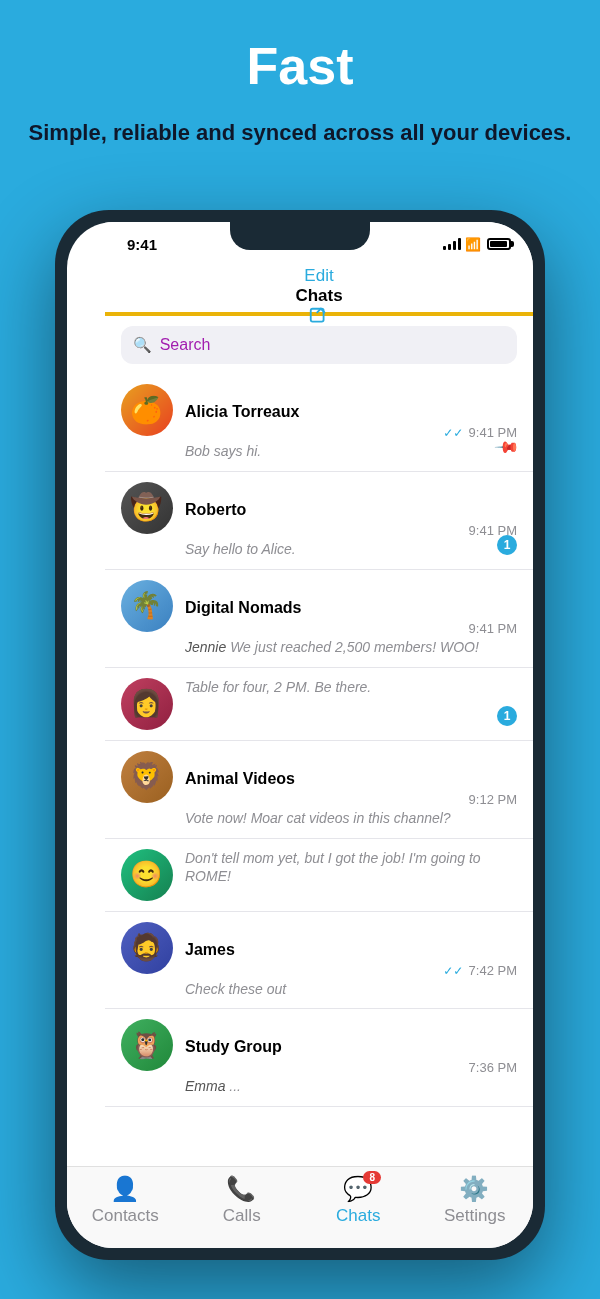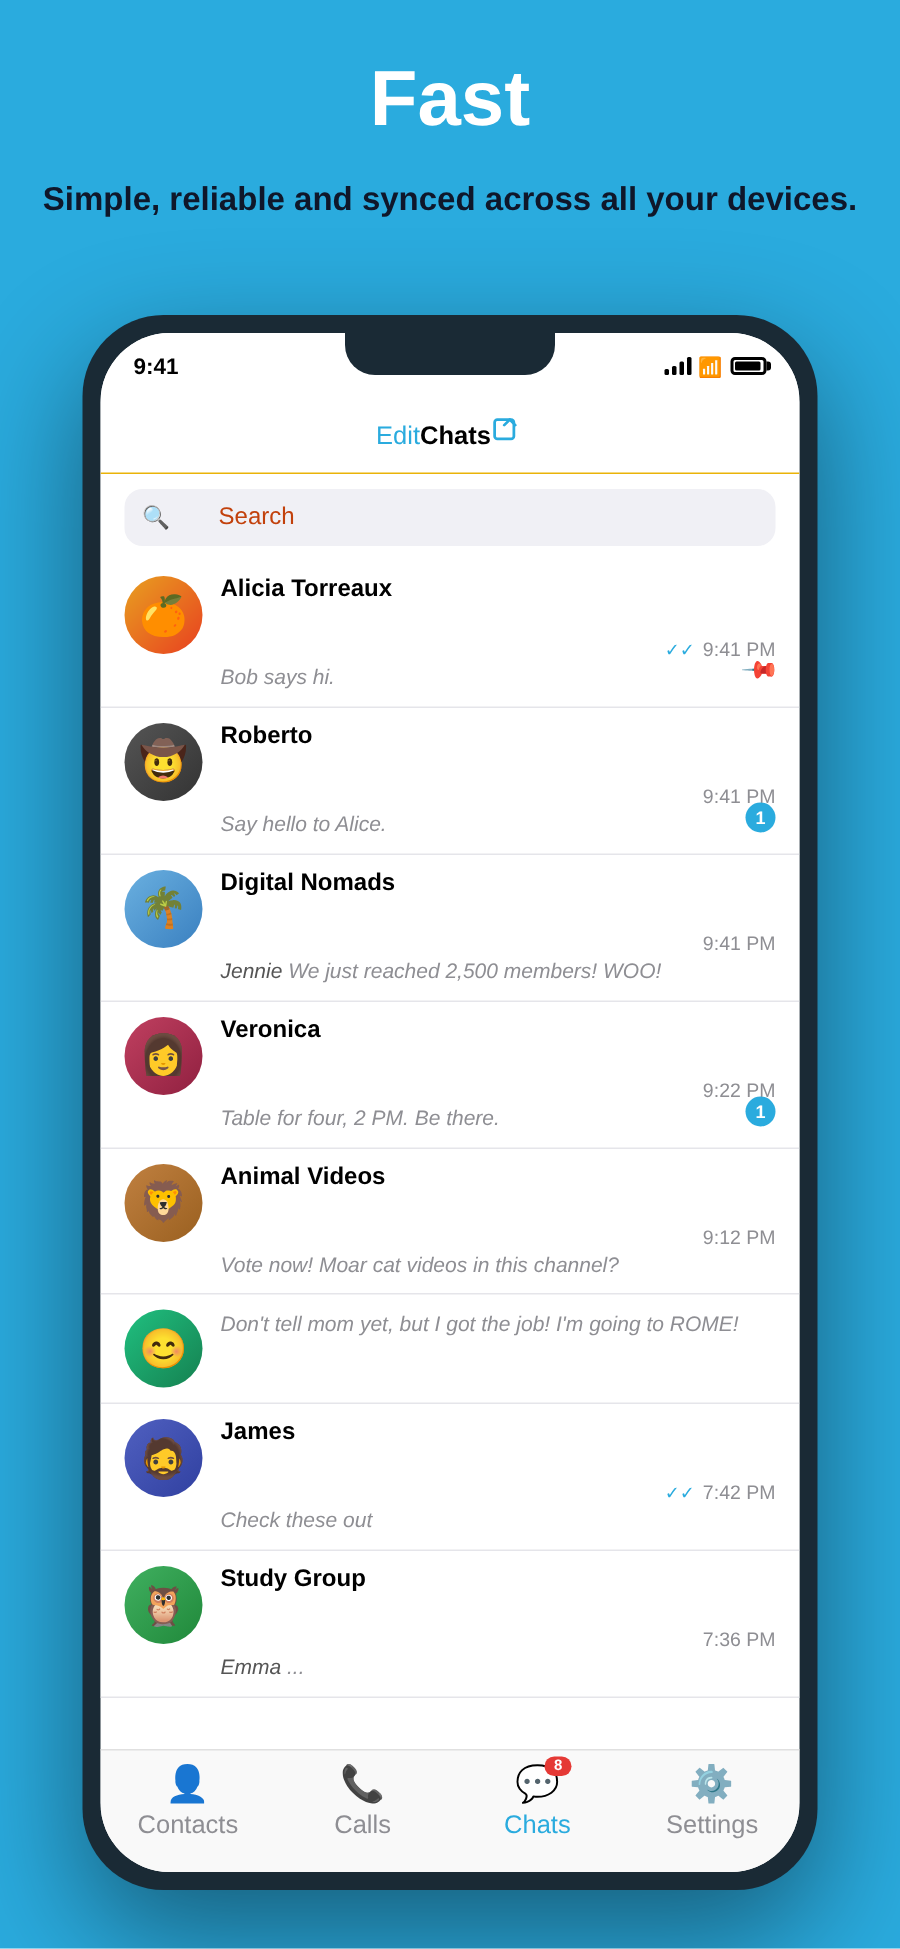"9:41" .phone-inner { padding-left: none -> 38px }
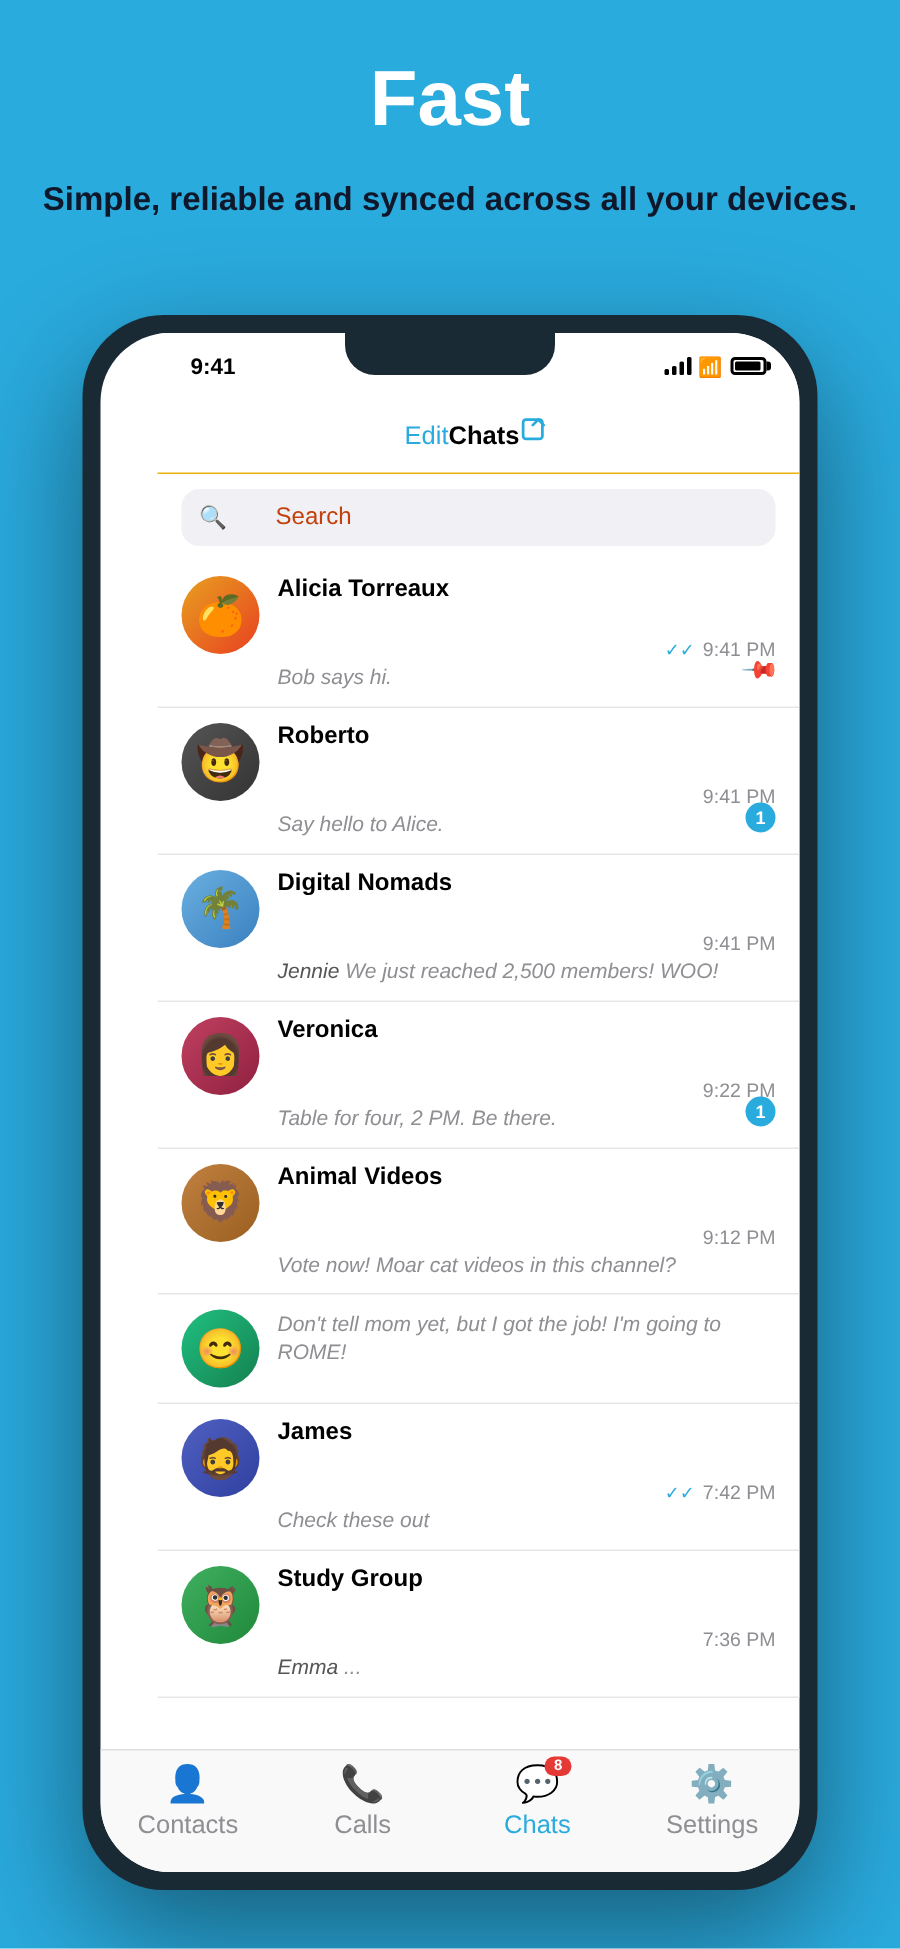"Edit" .nav-bar { border-bottom: 1px solid #eab308 -> 4px solid #eab308; flex-direction: none -> column; justify-content: center -> flex-start }
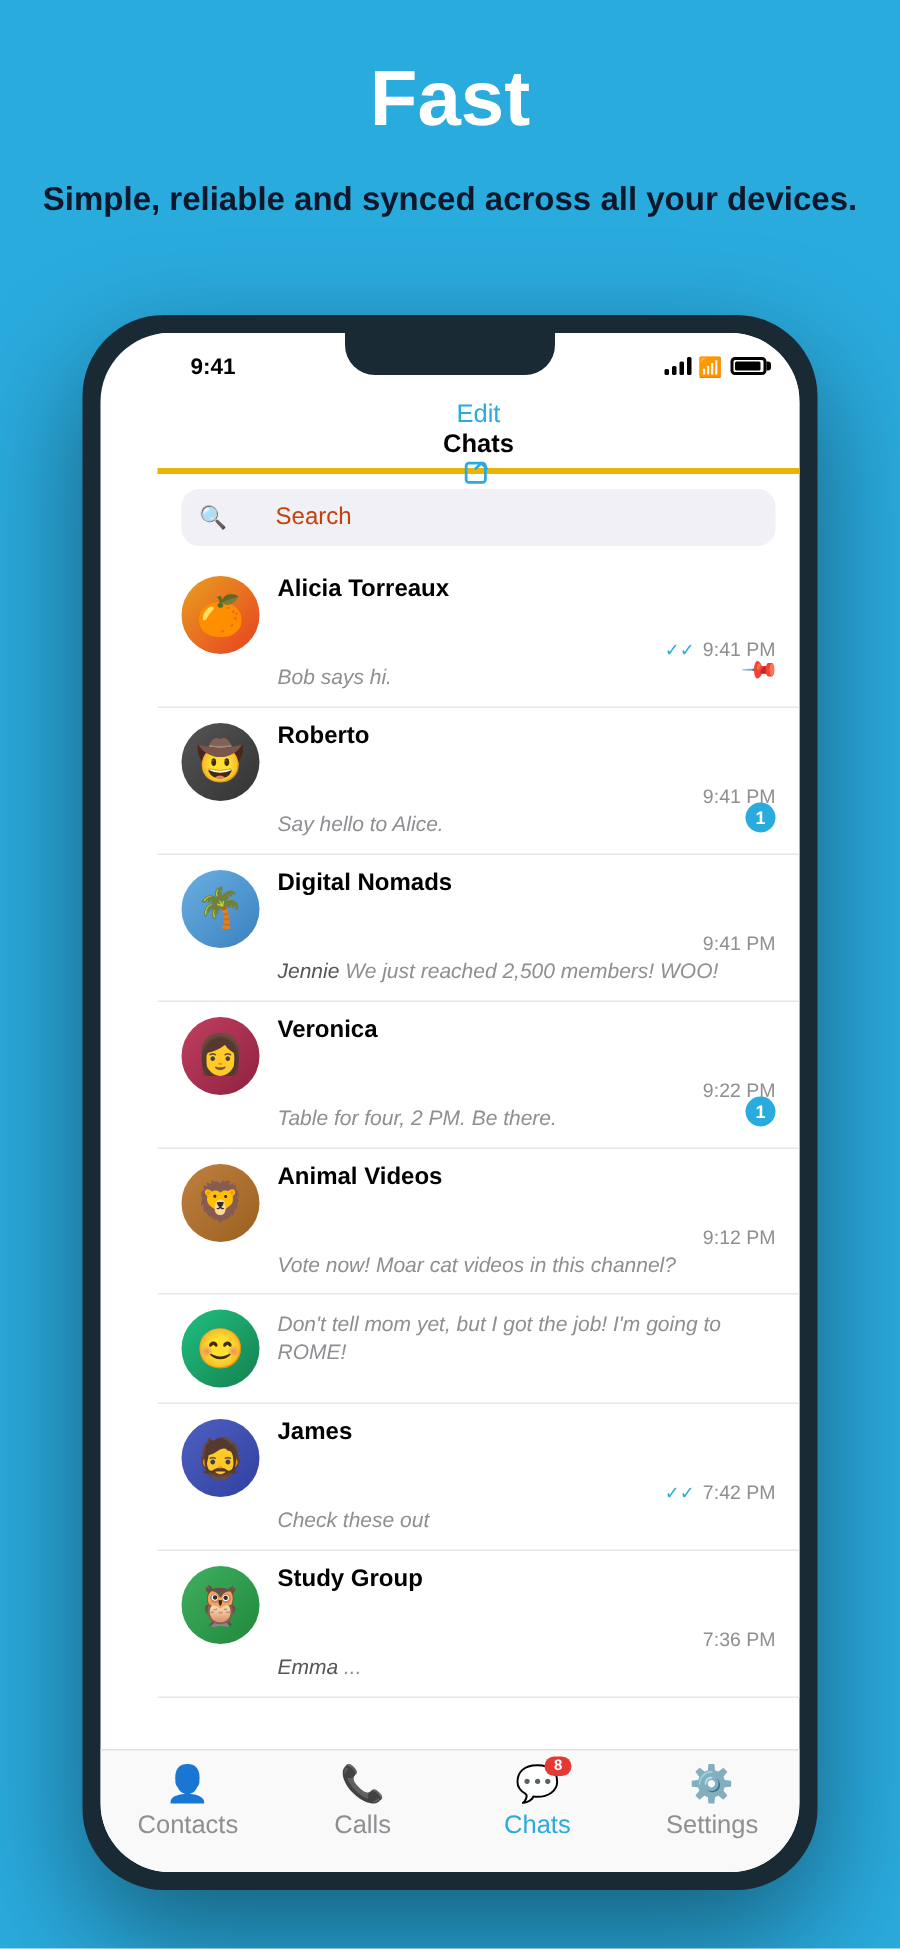"Search" .search-placeholder { color: #c2410c -> #a21caf; margin-left: 24px -> none }
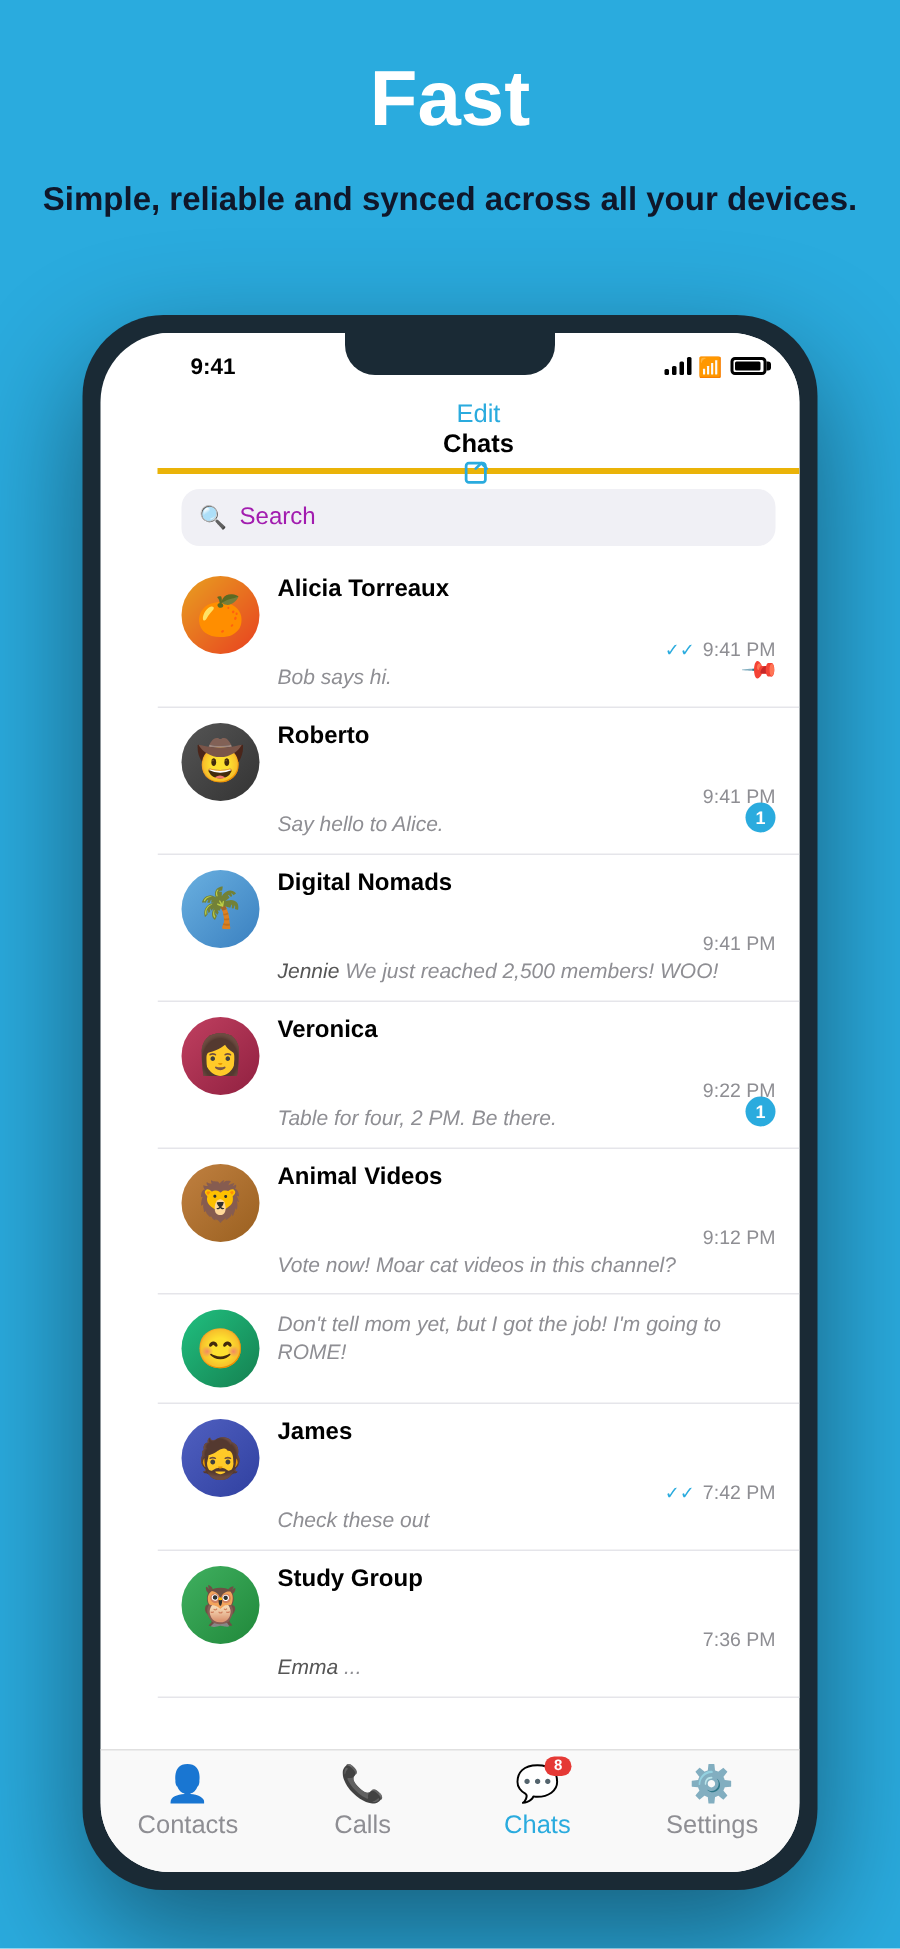"Alicia Torreaux" .chat-header { align-items: flex-start -> center }
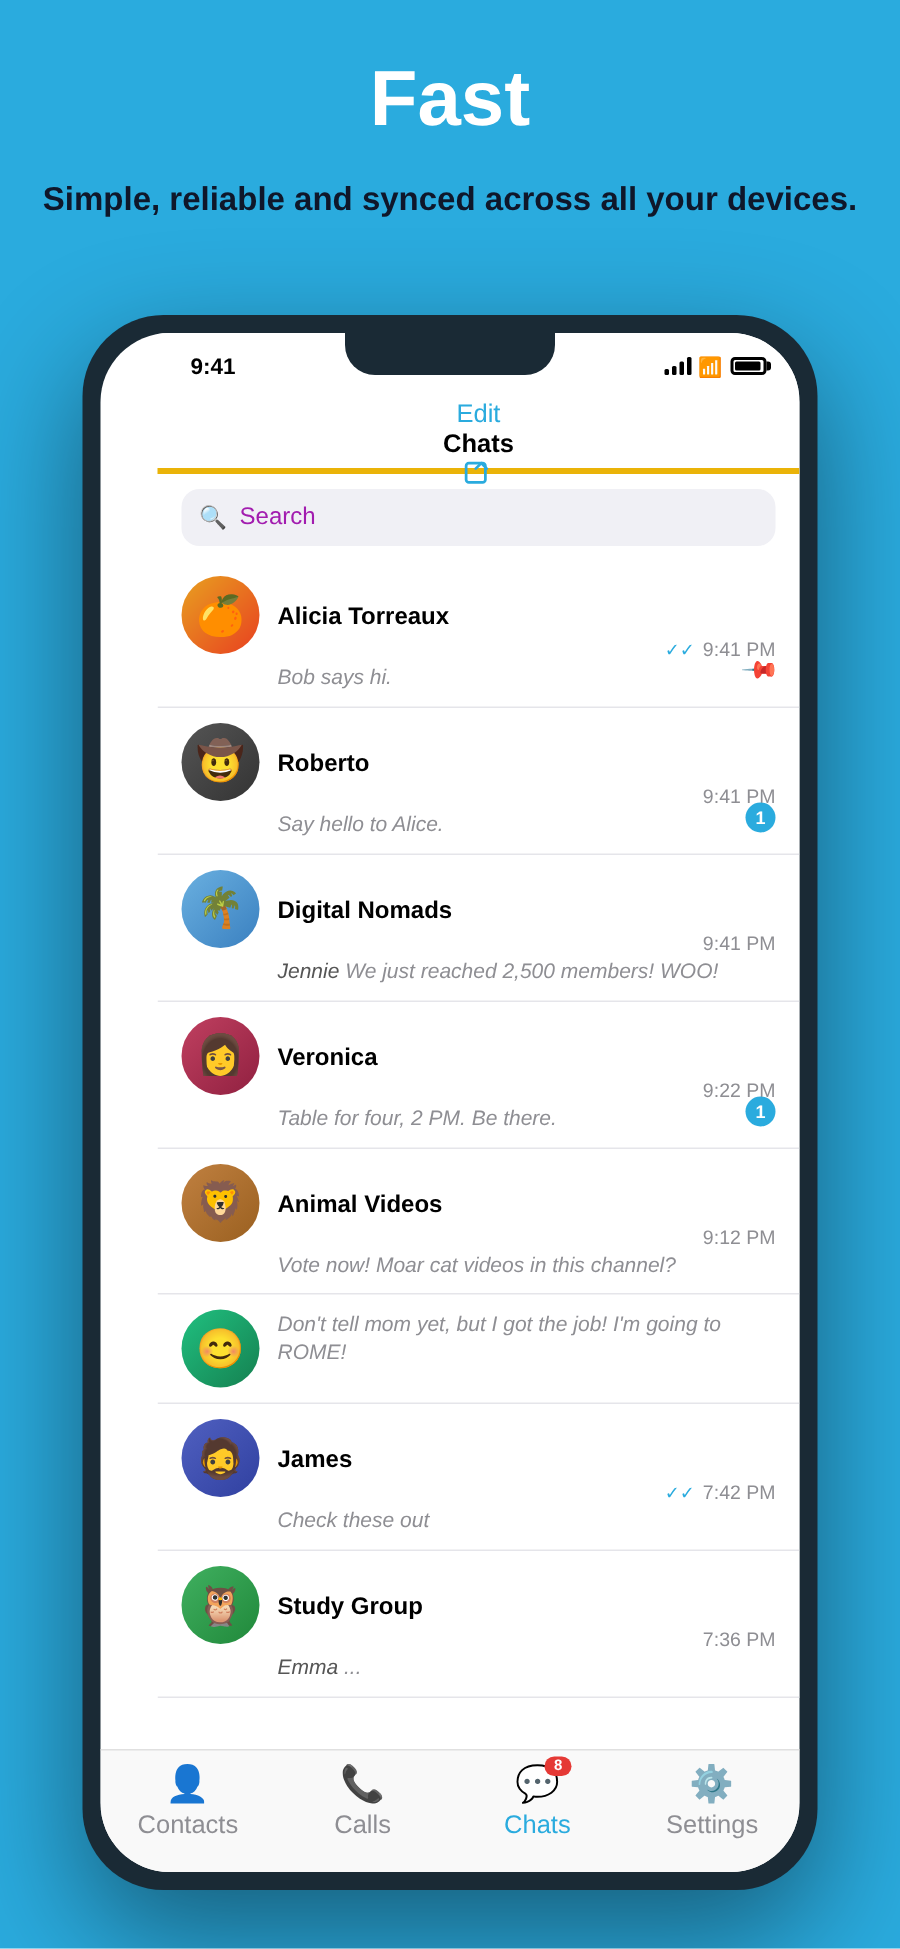"Veronica" div.chat-header { html: <div> <span>Veronica</span> <span>9:22 PM</span> </div> -> none }
